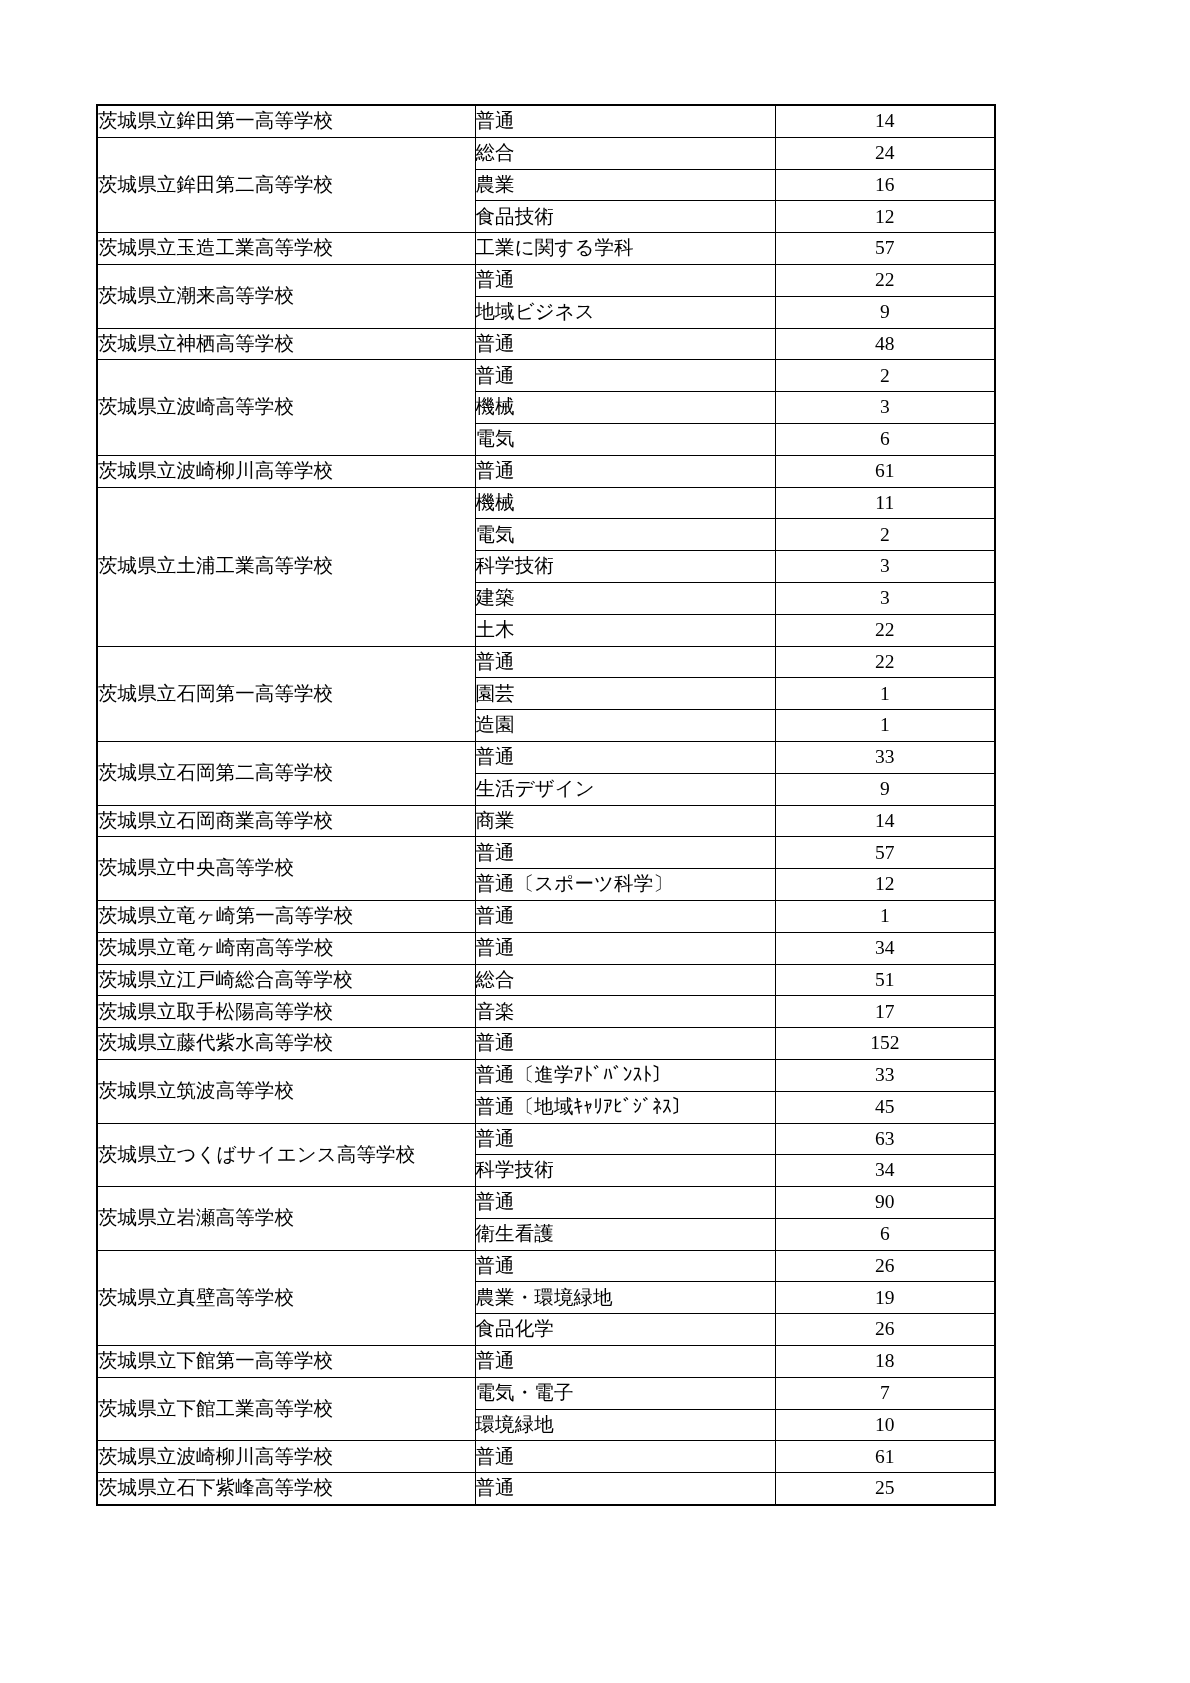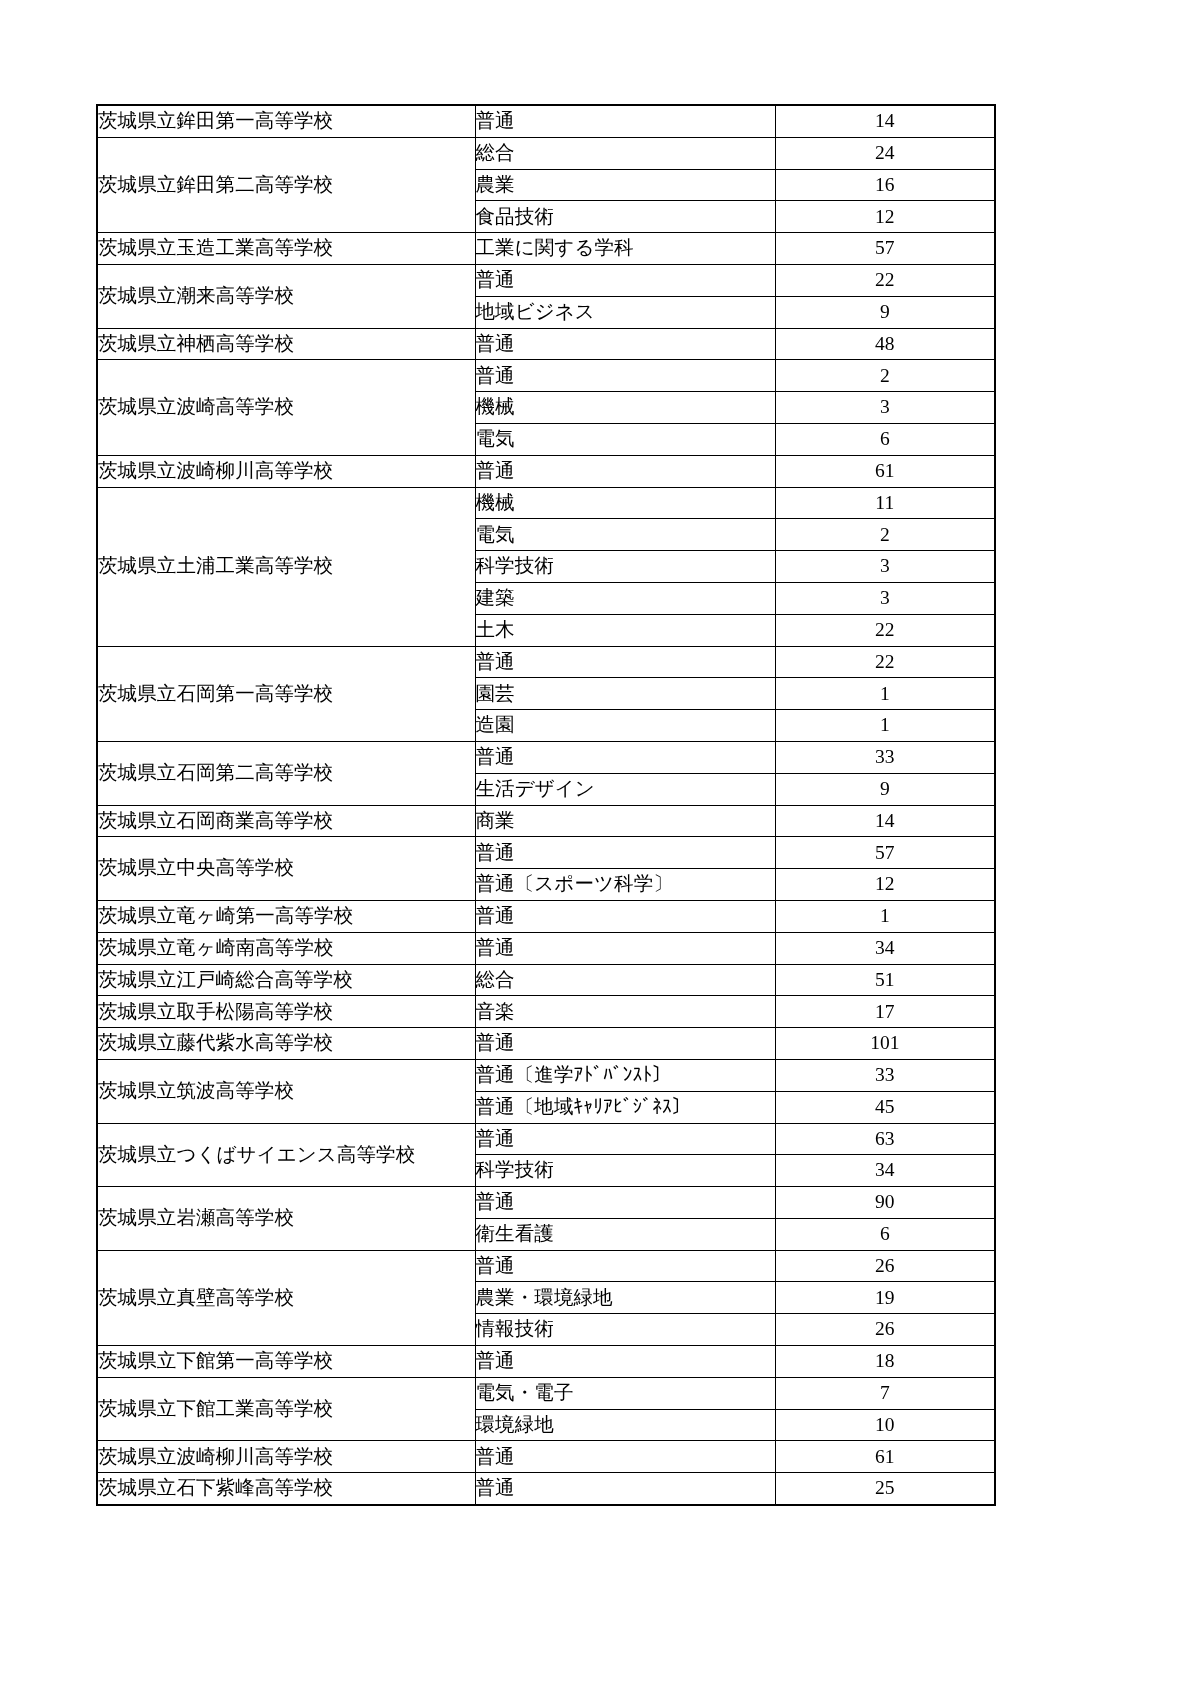"101" td.num-cell { text: 101 -> 152 }
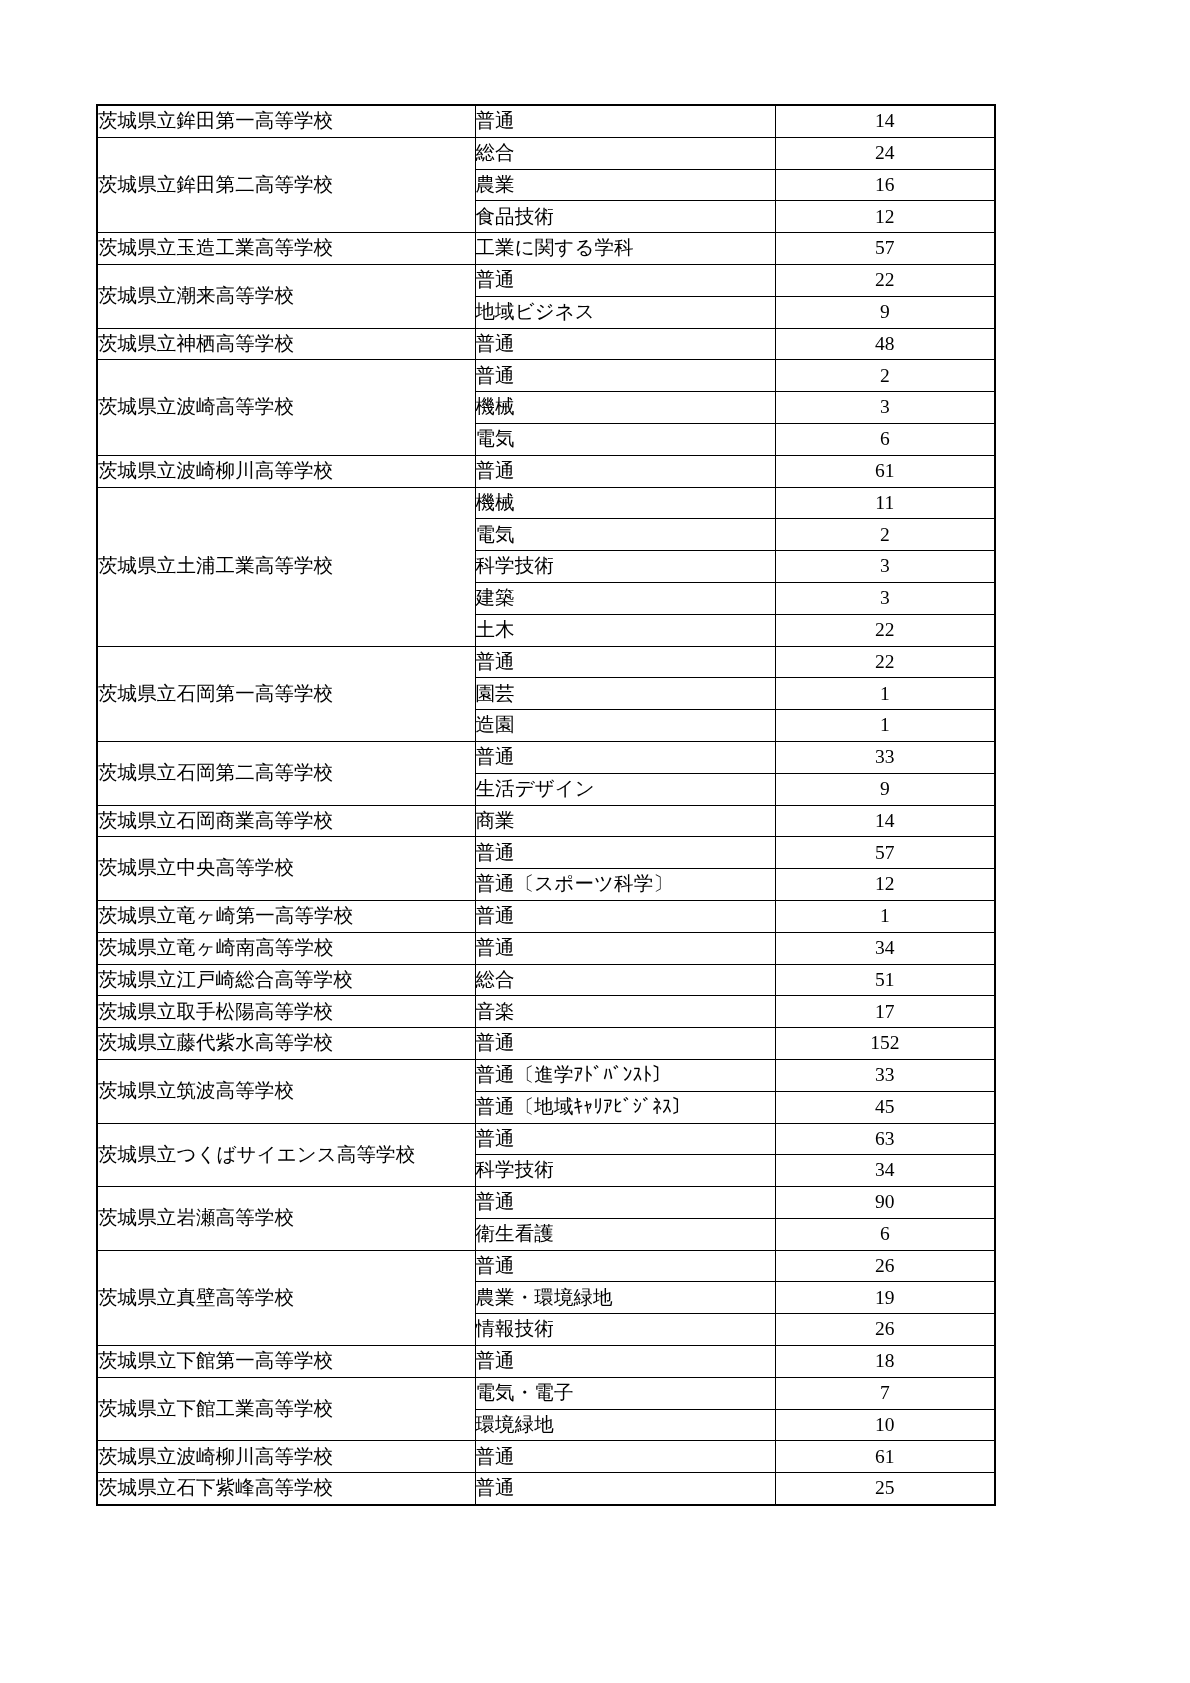"情報技術" td.course-cell { text: 情報技術 -> 食品化学 }
